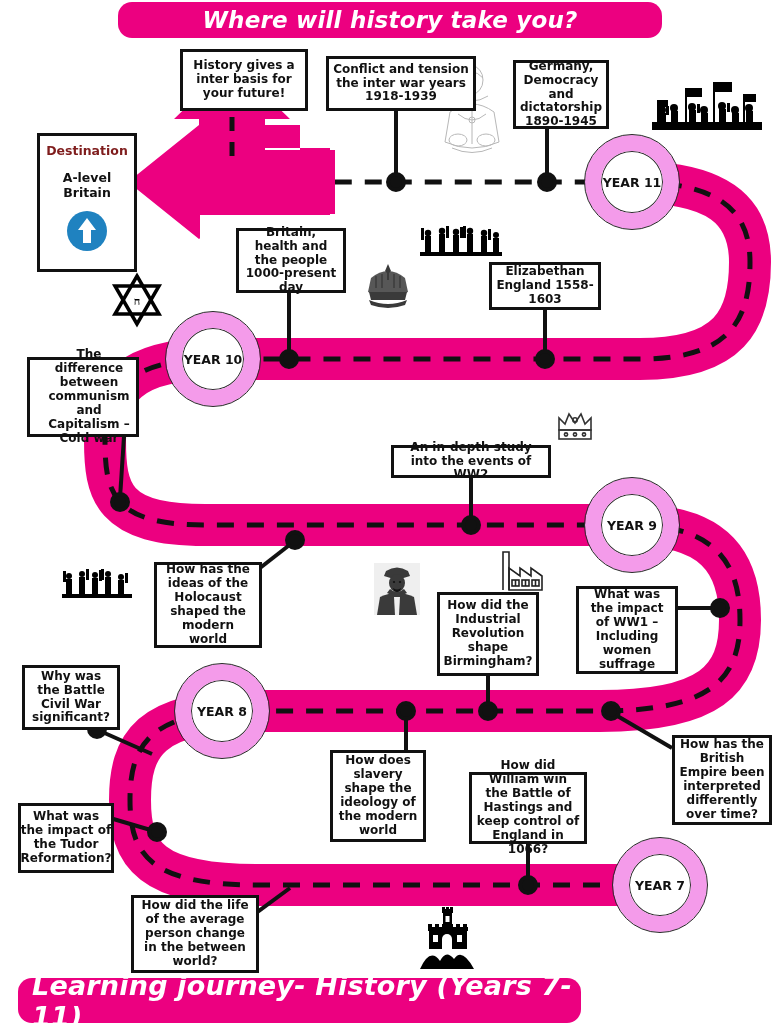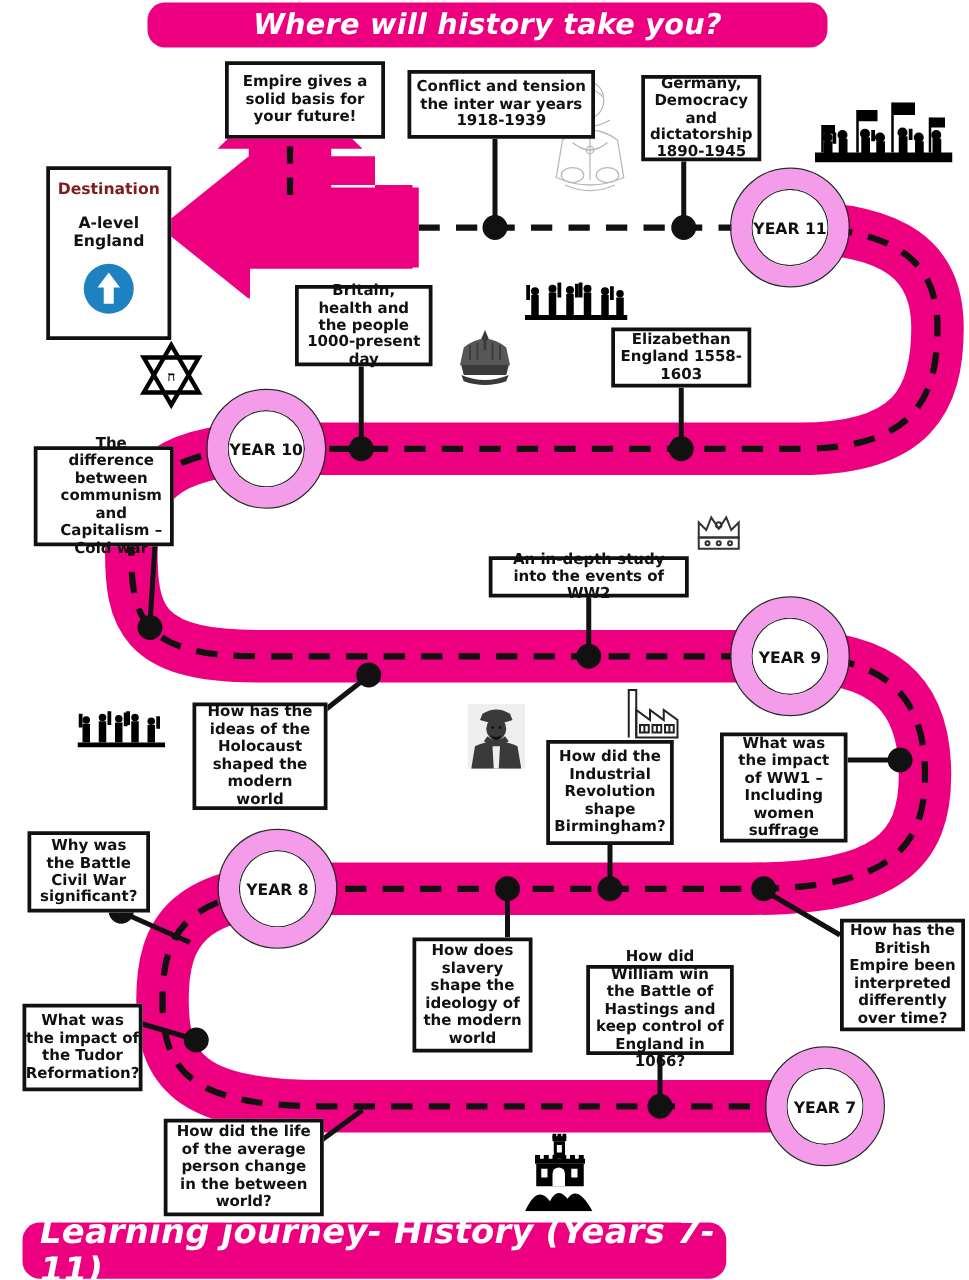"Empire gives a solid basis" div.tbox { text: Empire gives a solid -> History gives a inter }
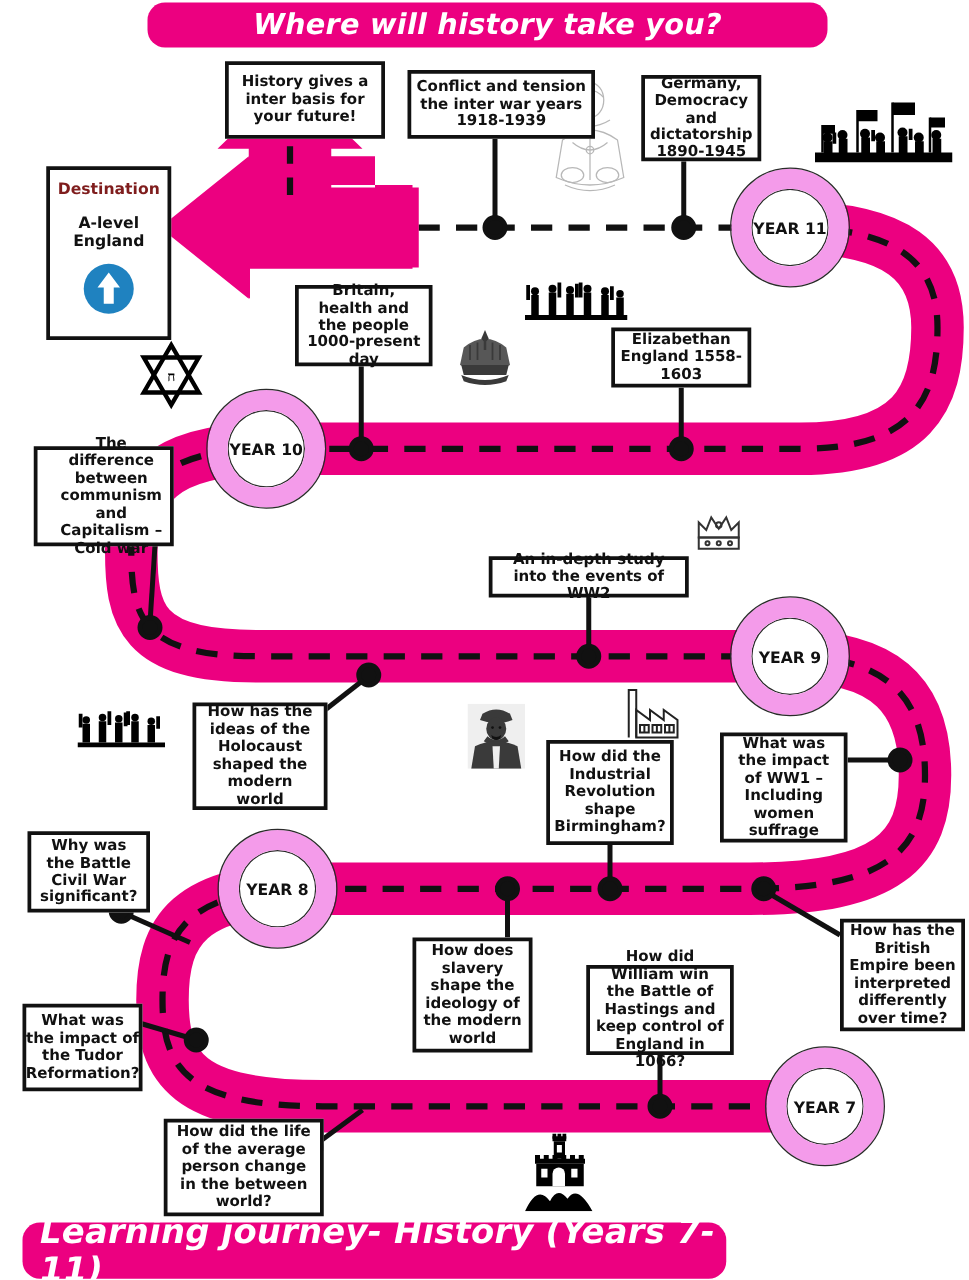"A-level England" div.d-sub { text: England -> Britain }
